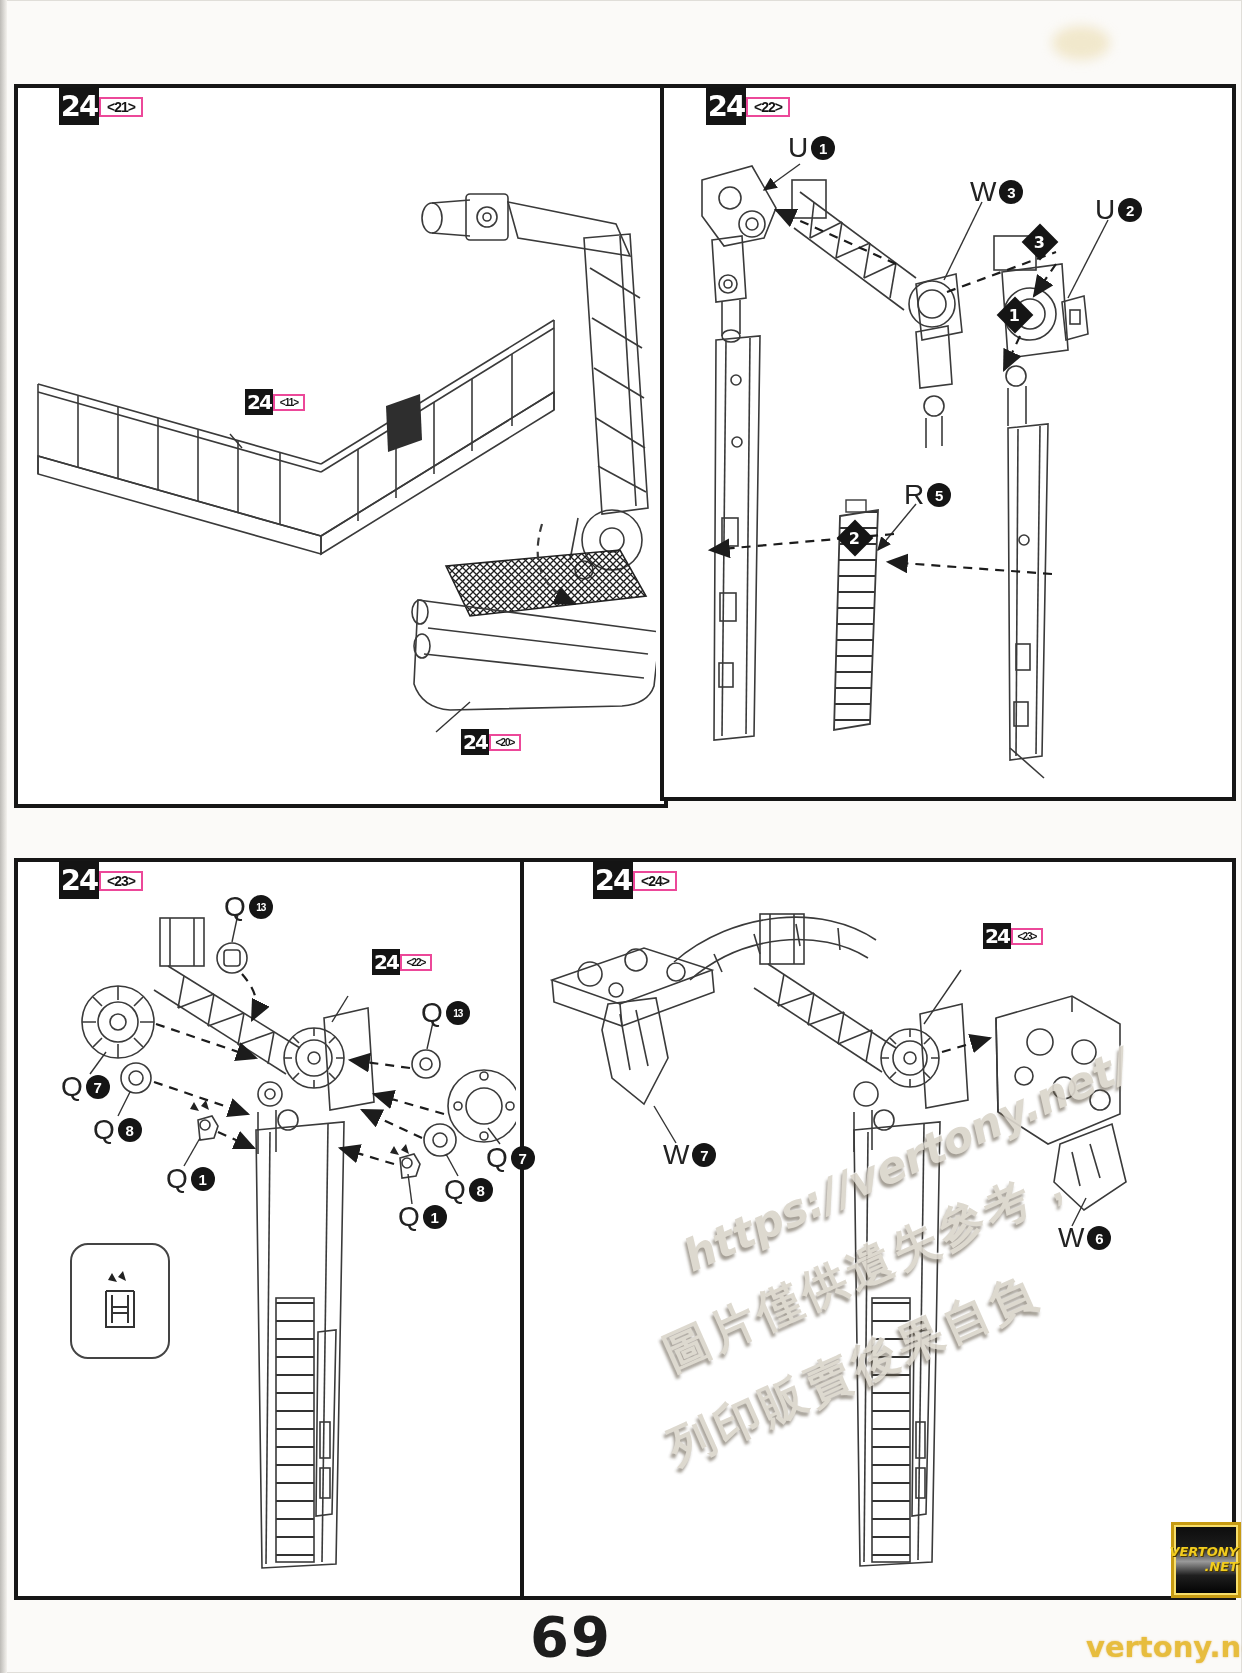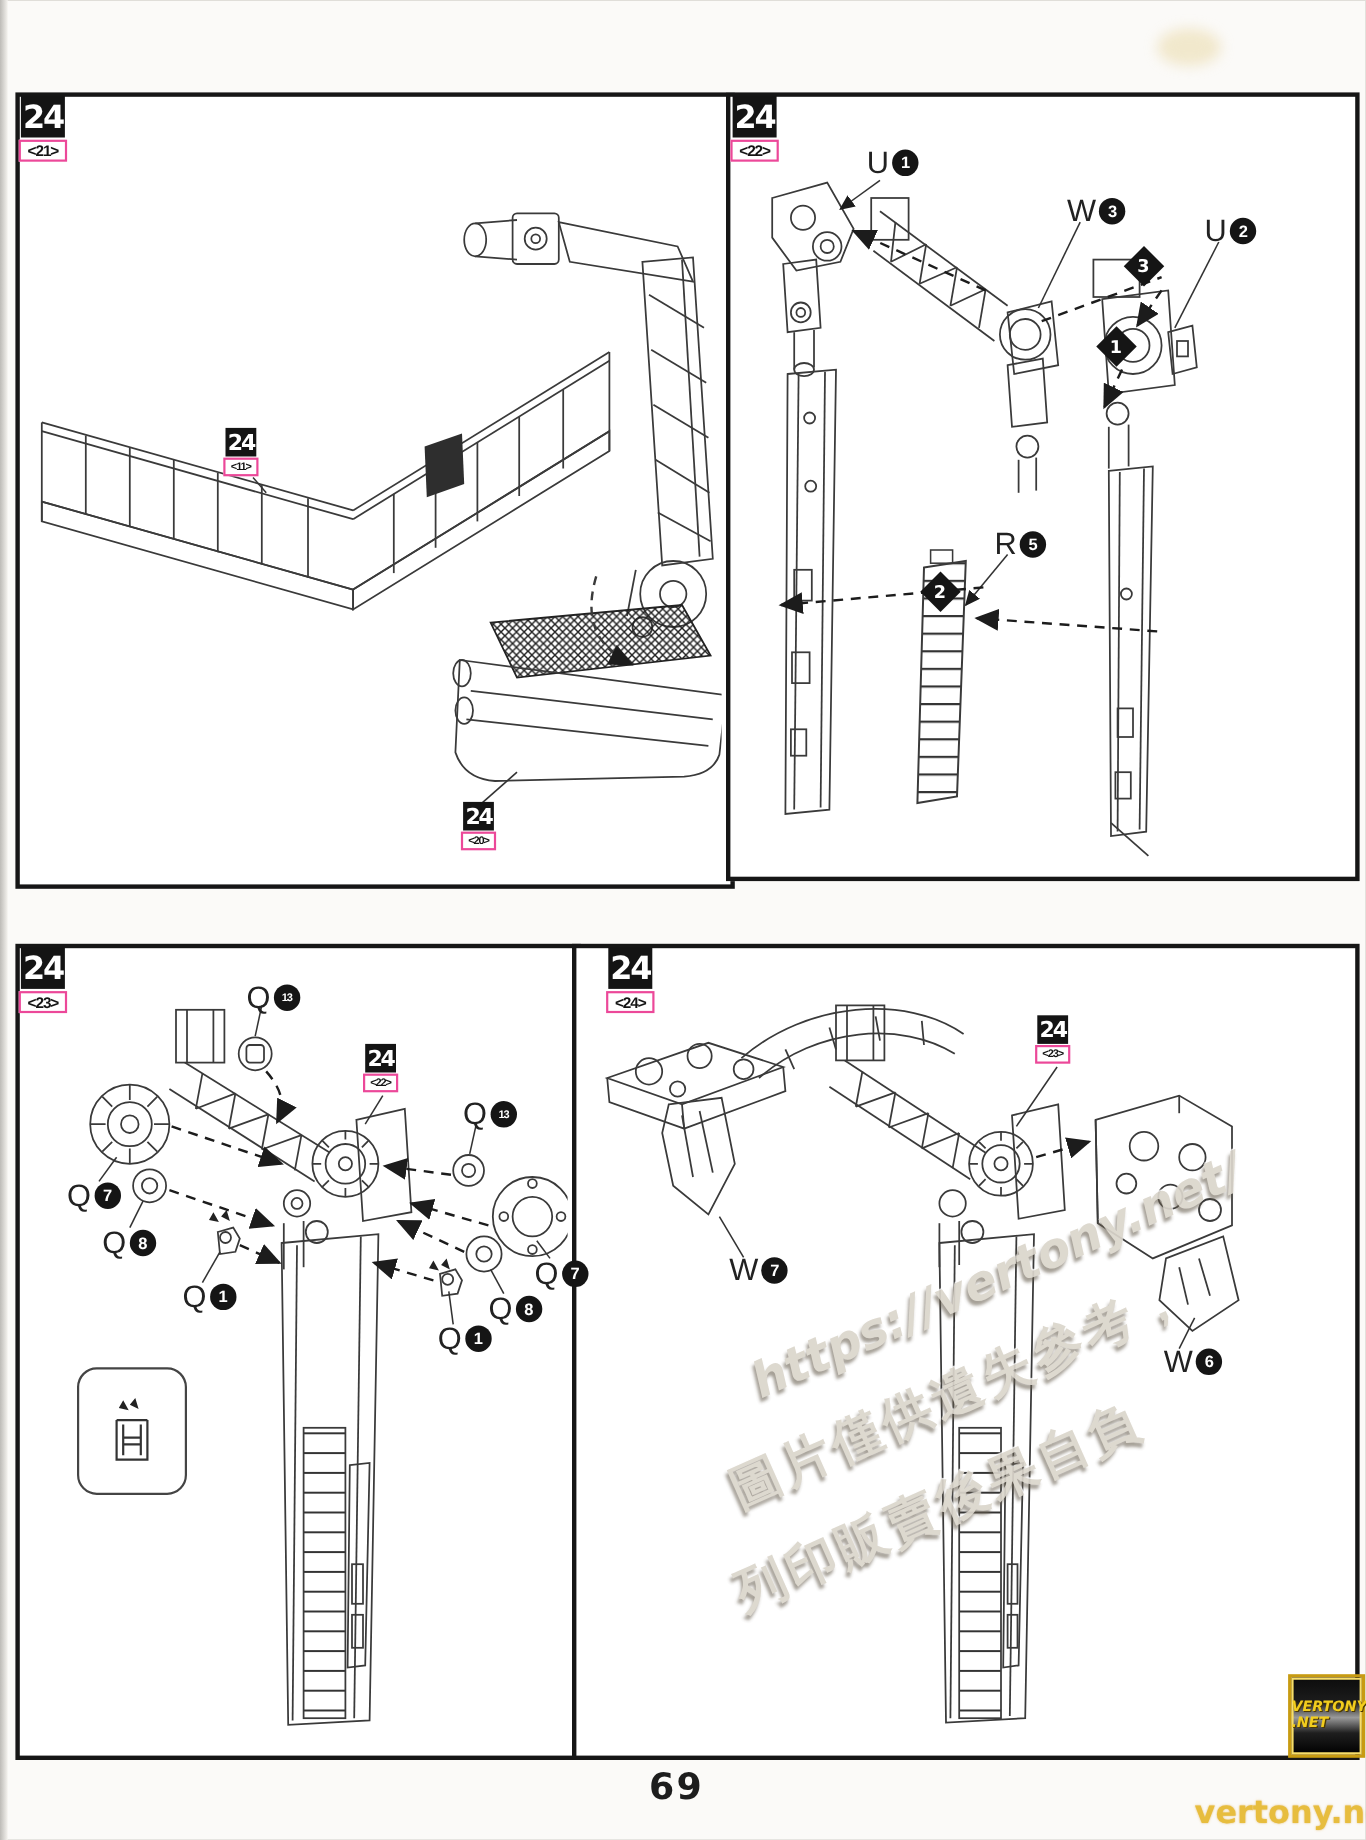"24" .badge { flex-direction: column -> row; margin-left: none -> 42px }
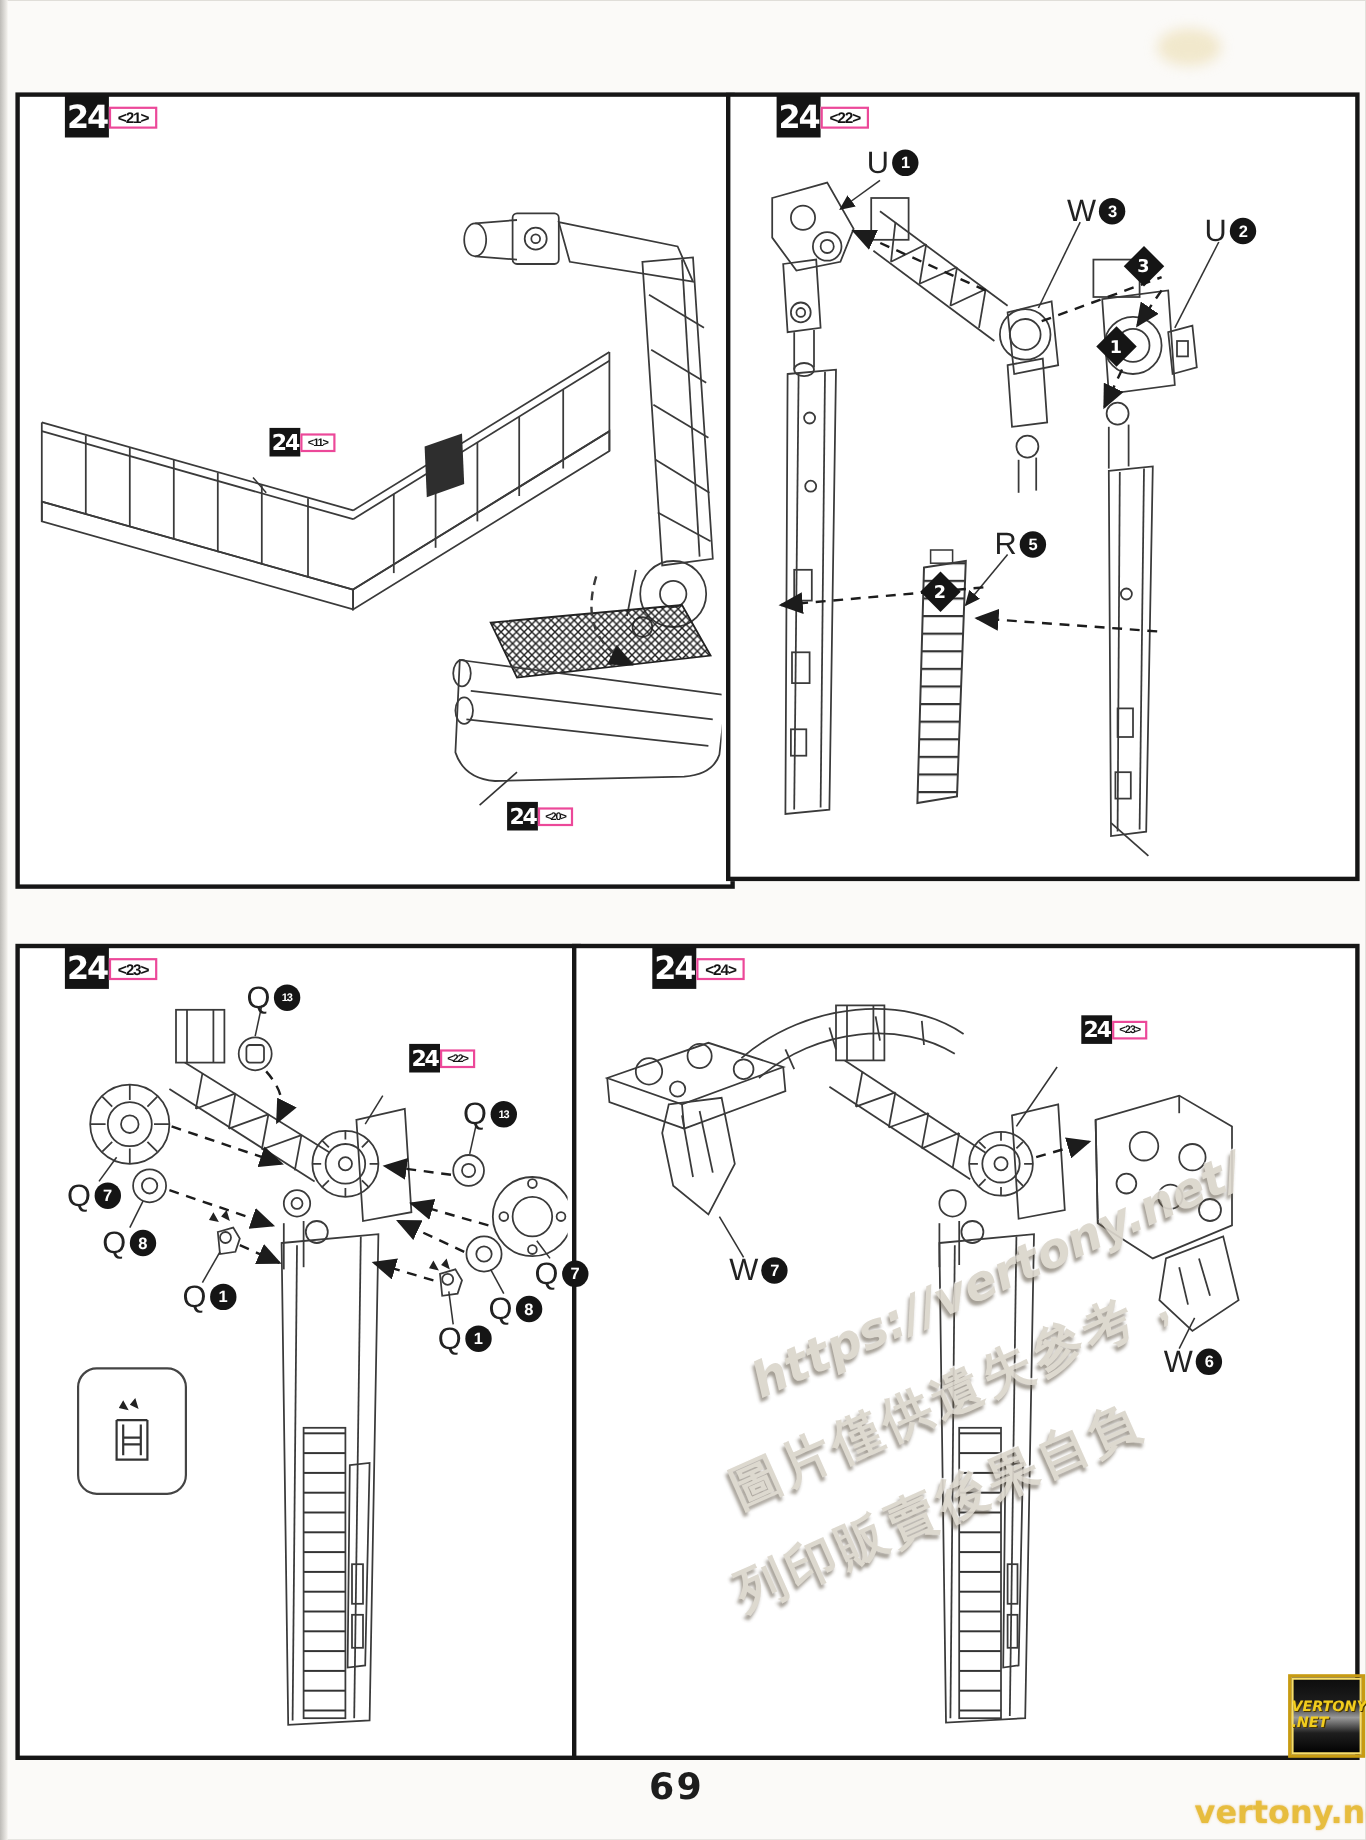"VERTONY" .logo { align-items: flex-start -> flex-end }
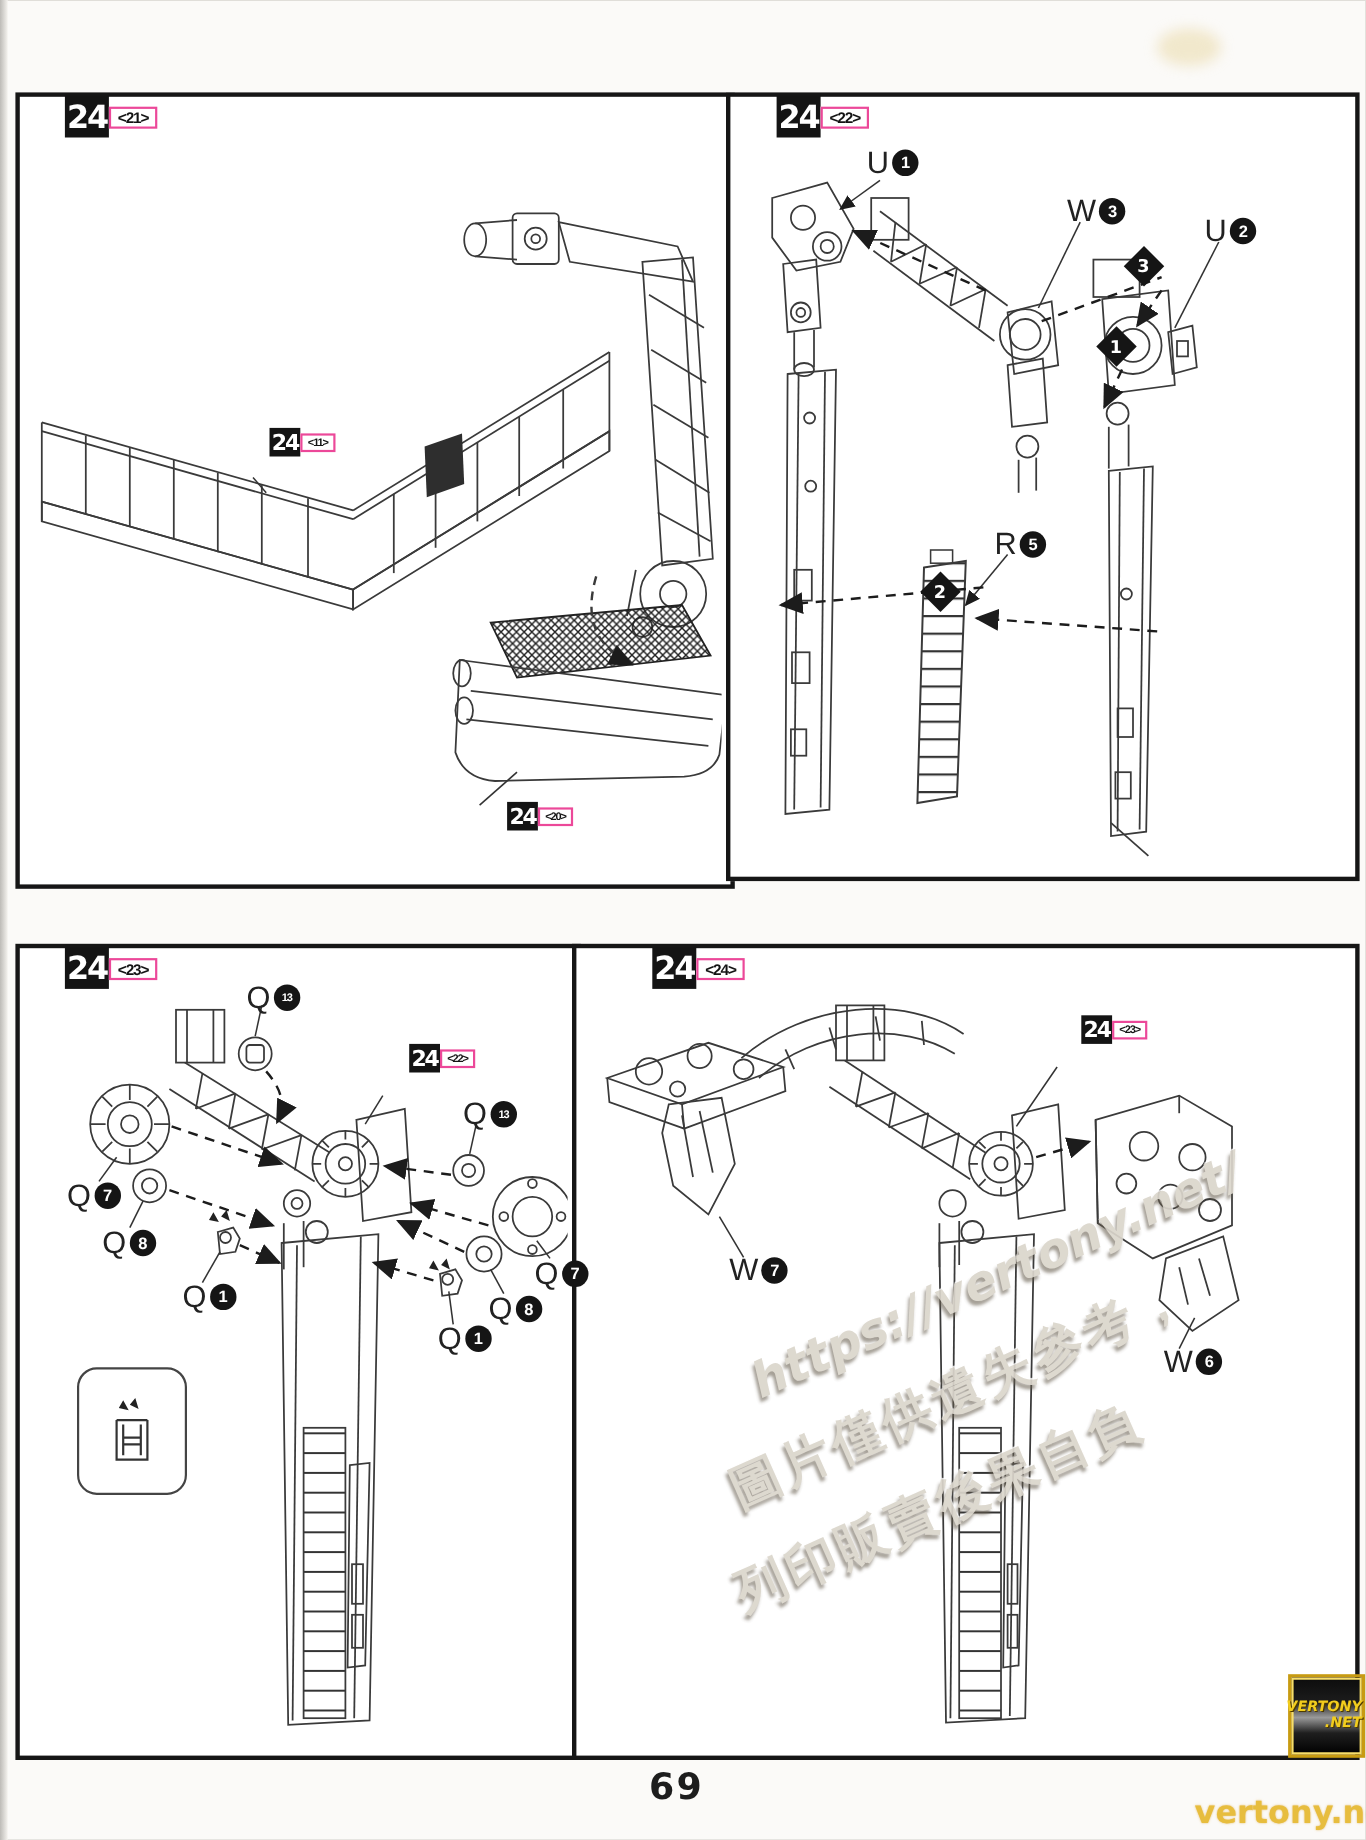"69" .pagenum { font-size: 33px -> 56px; text-align: right -> left }
